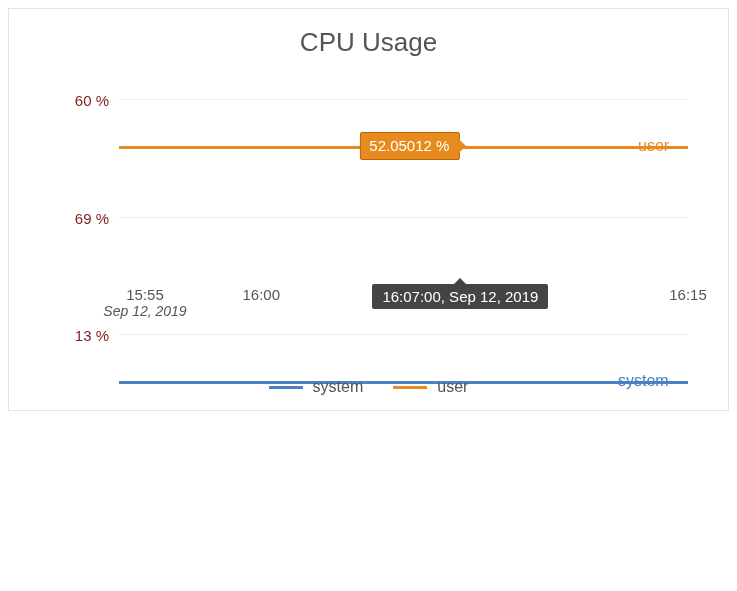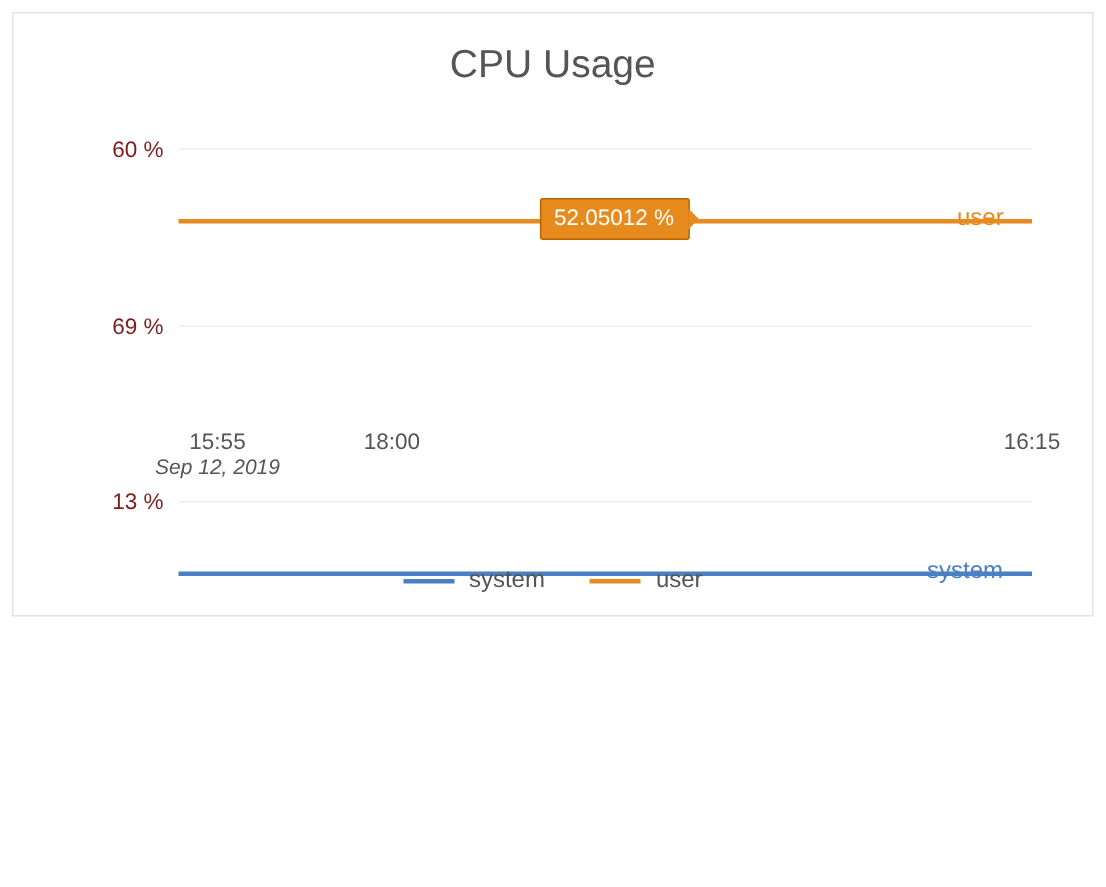"18:00" div { text: 18:00 -> 16:00 }
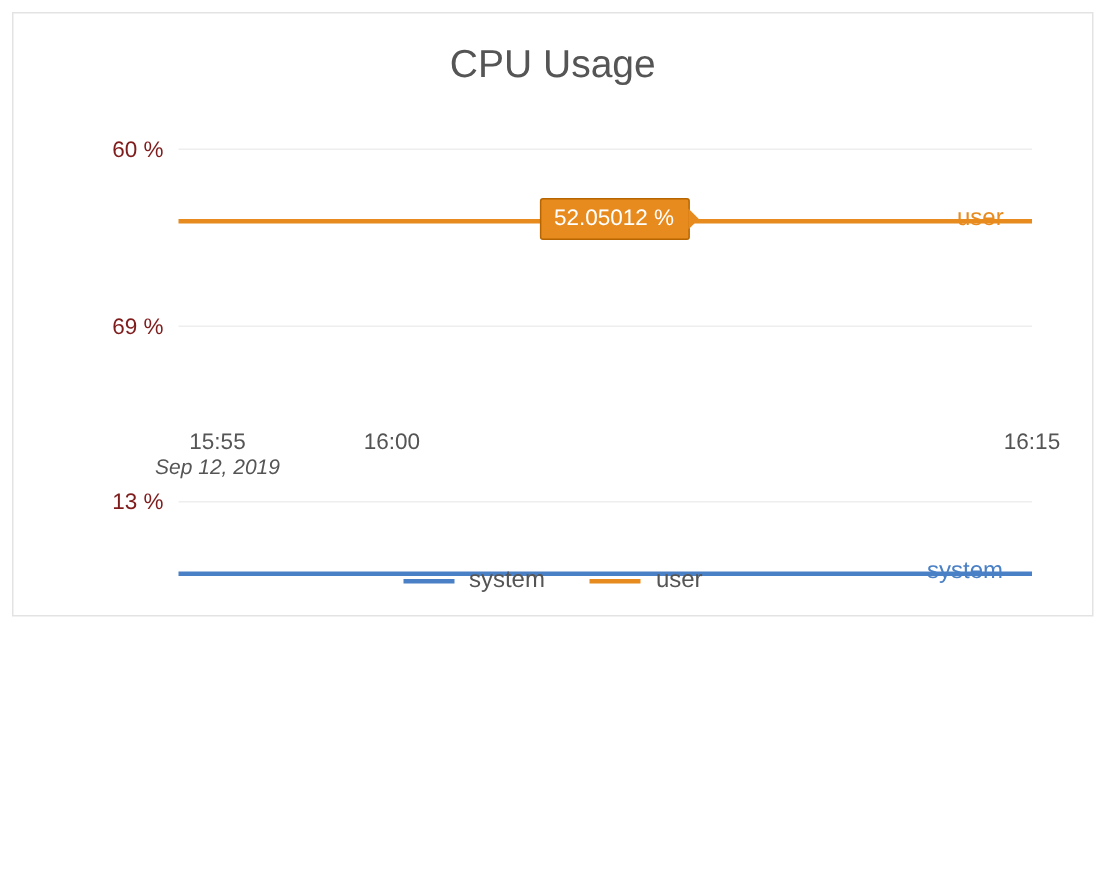"16:07:00, Sep 12, 2019" div.hover-x-label { html: none -> <div> <span>16:07:00, Sep 12, 2019</span> </div> }
